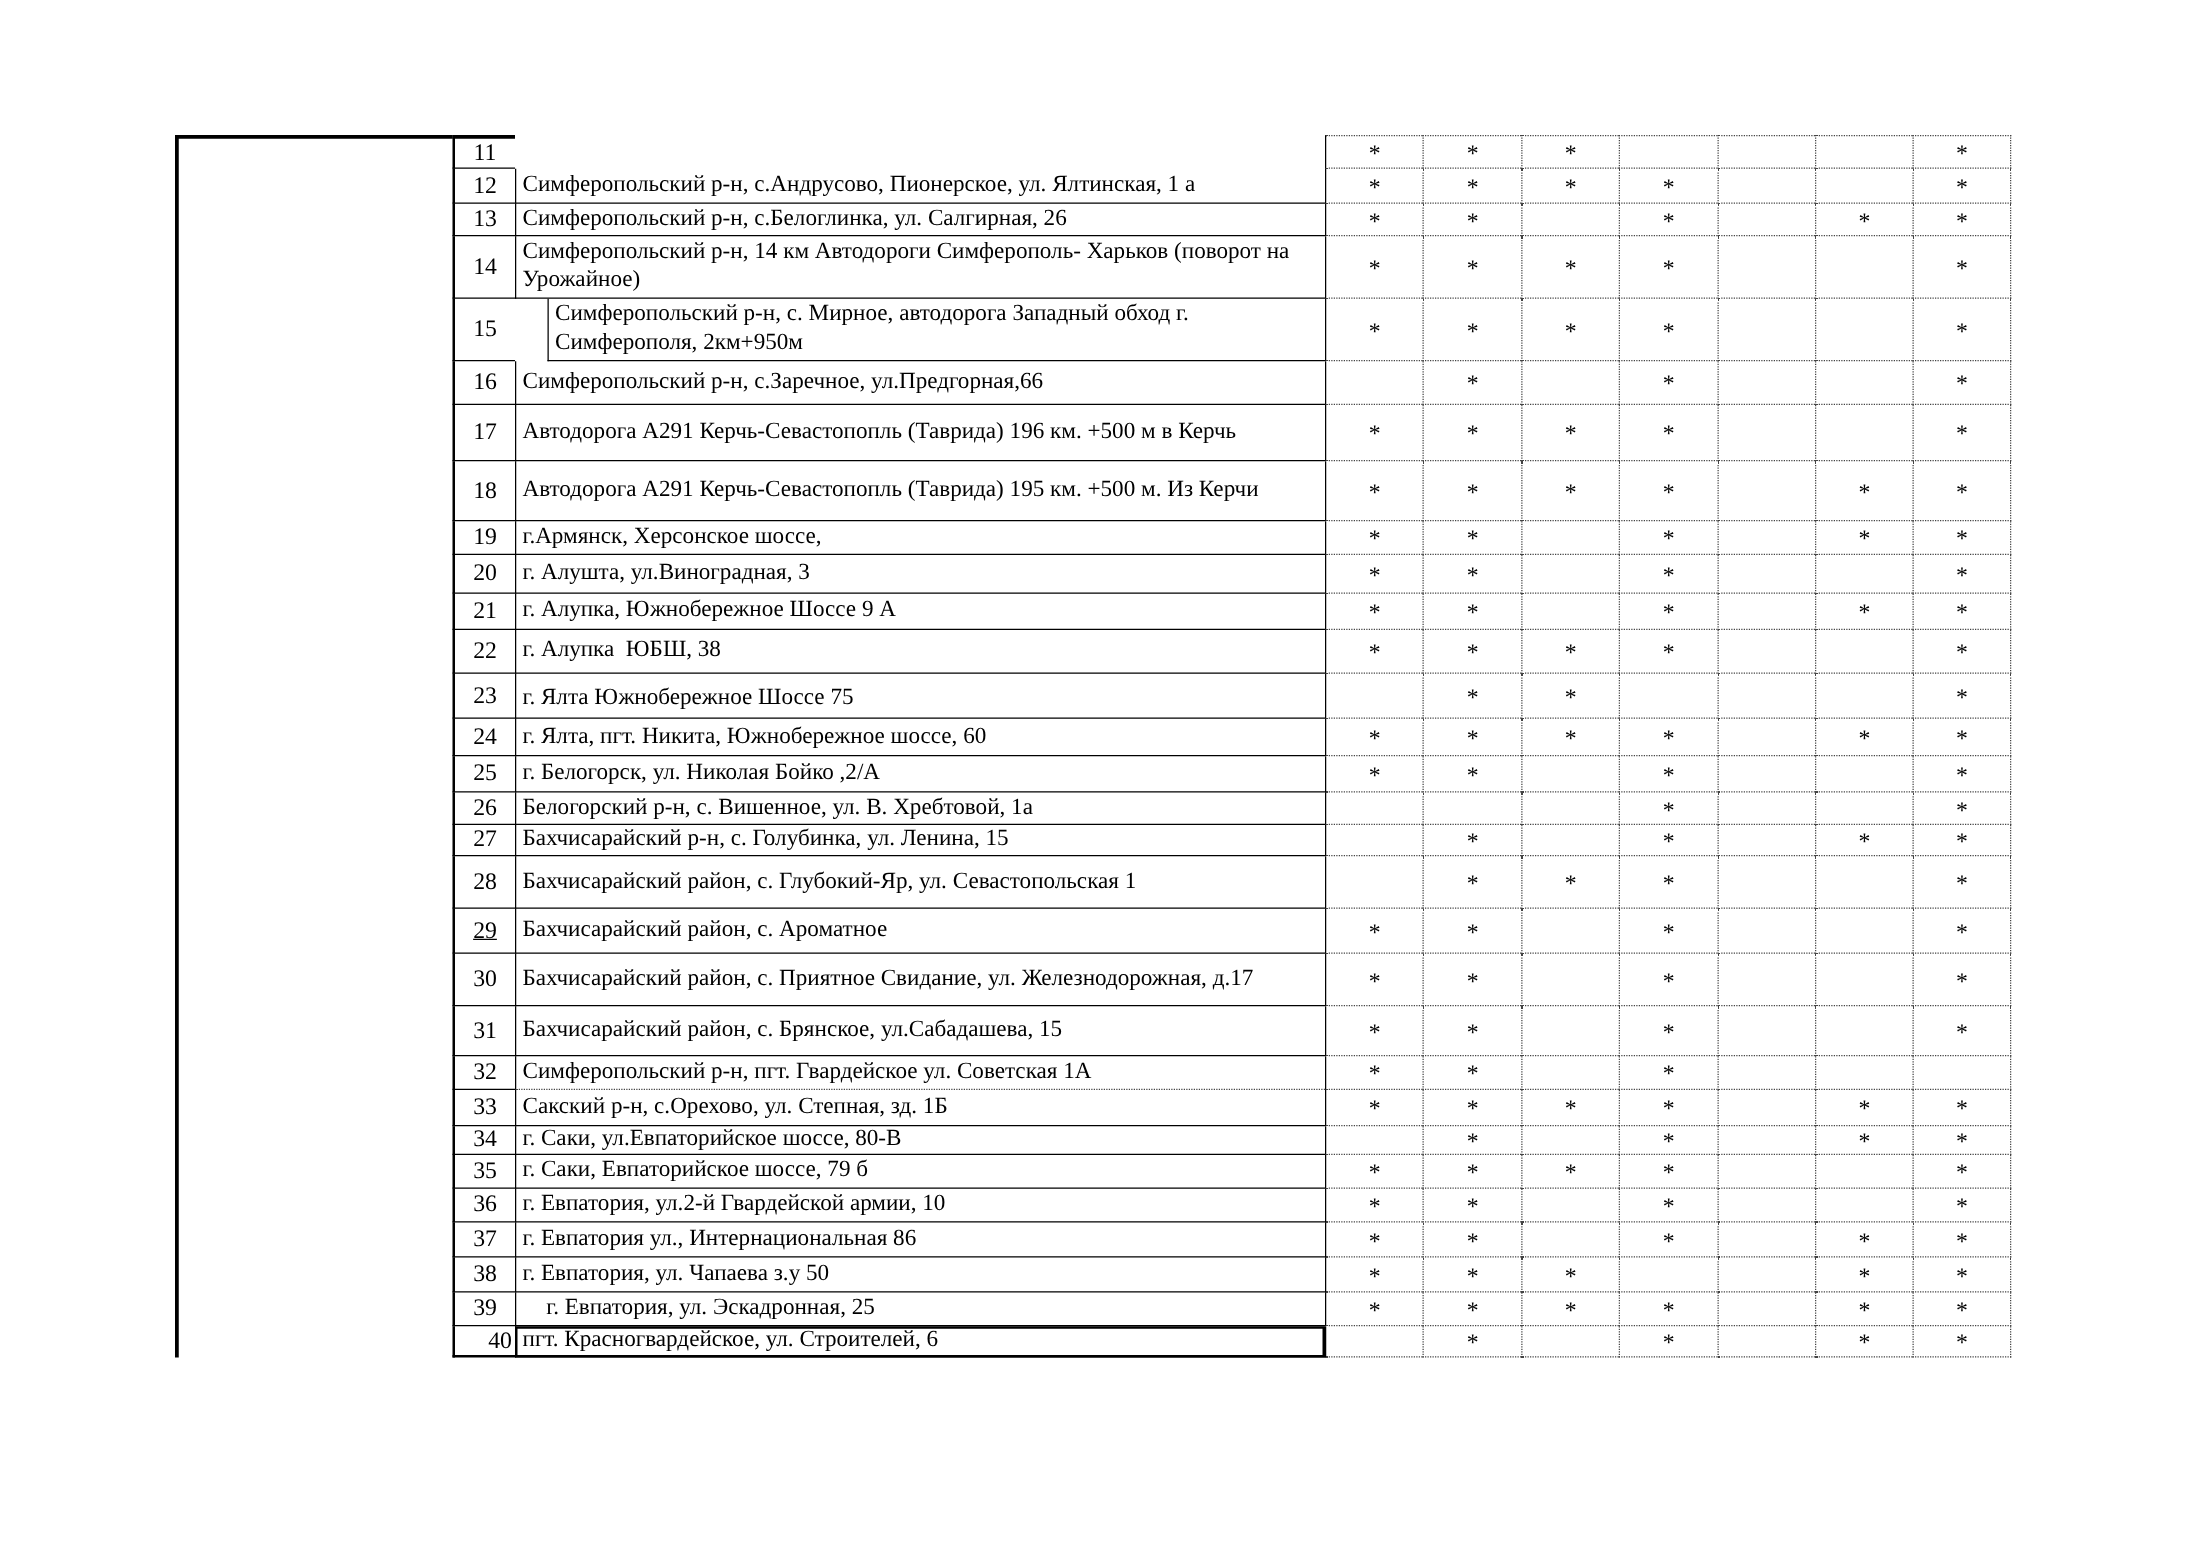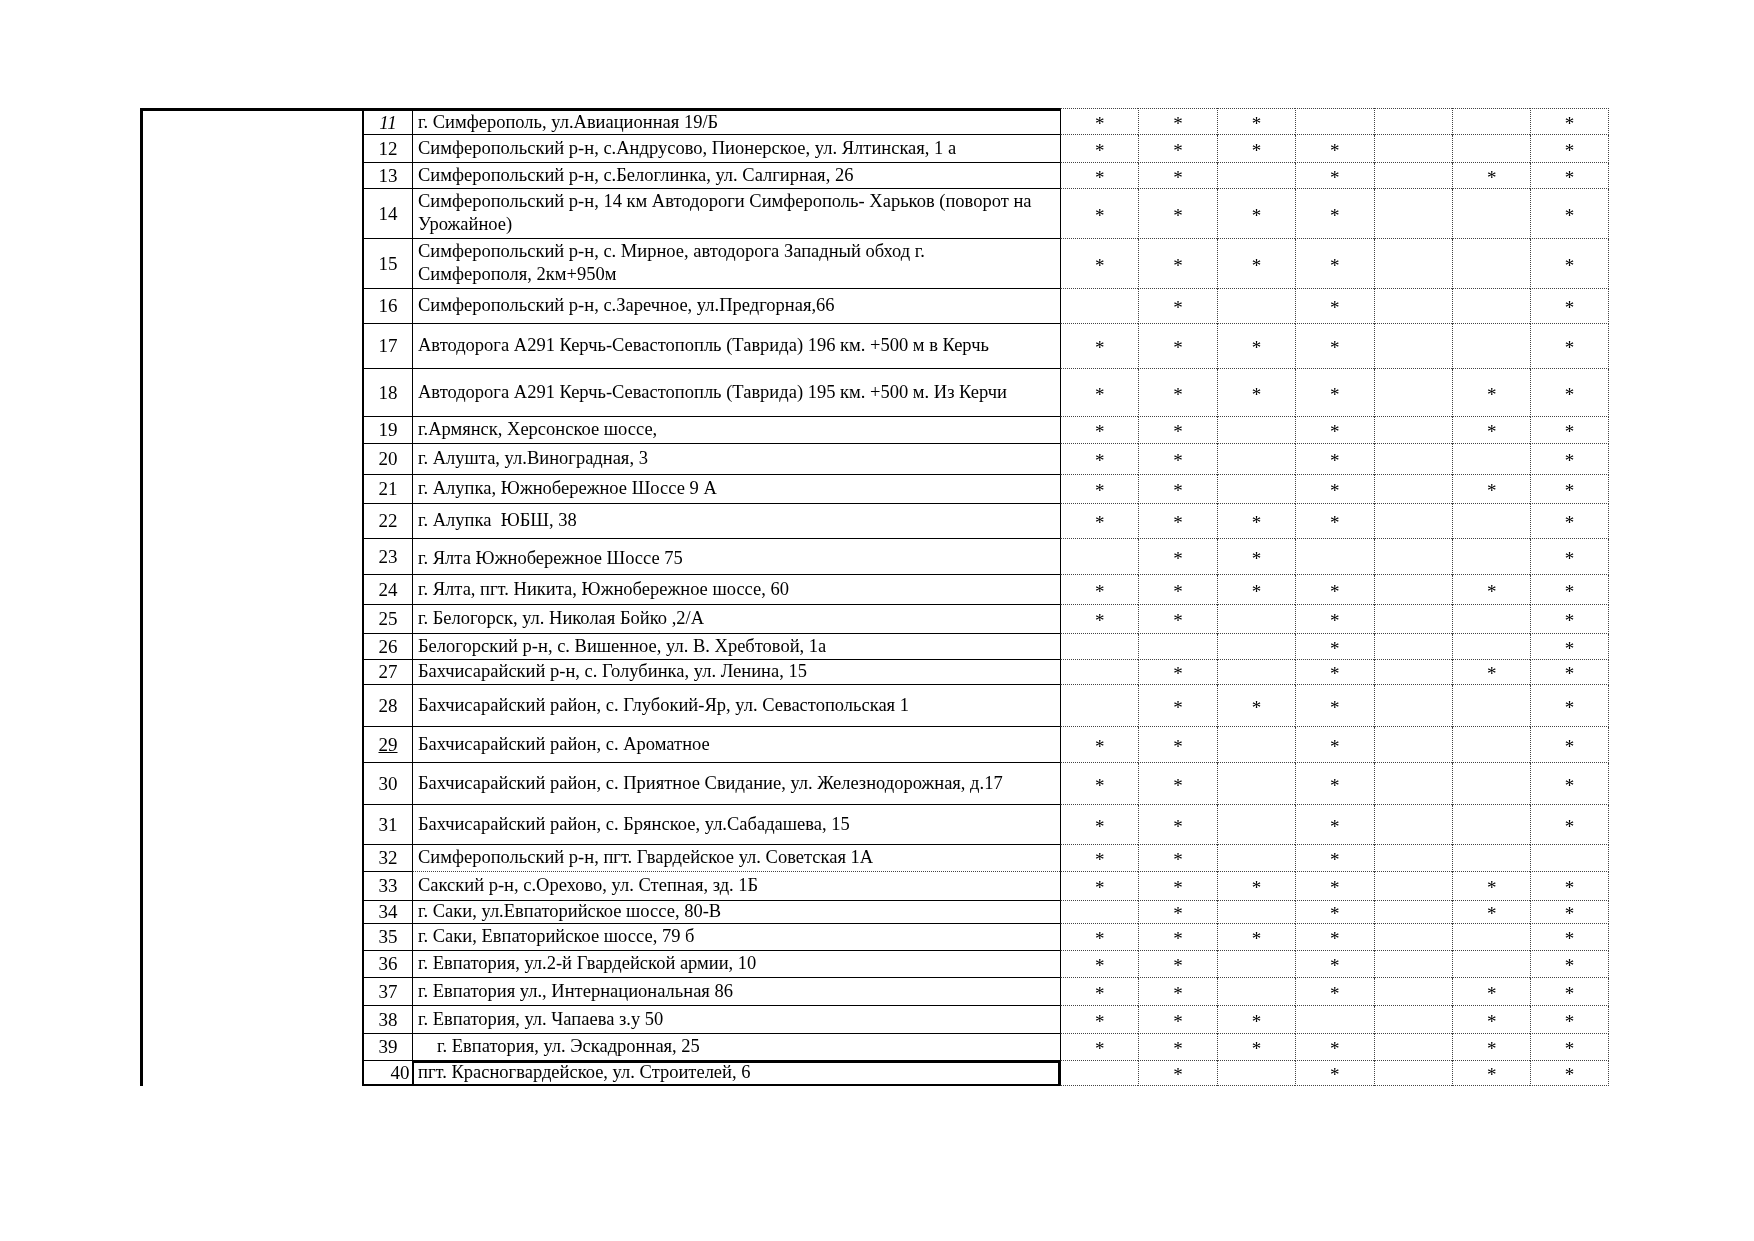"11" div.cell { font-style: italic -> none }
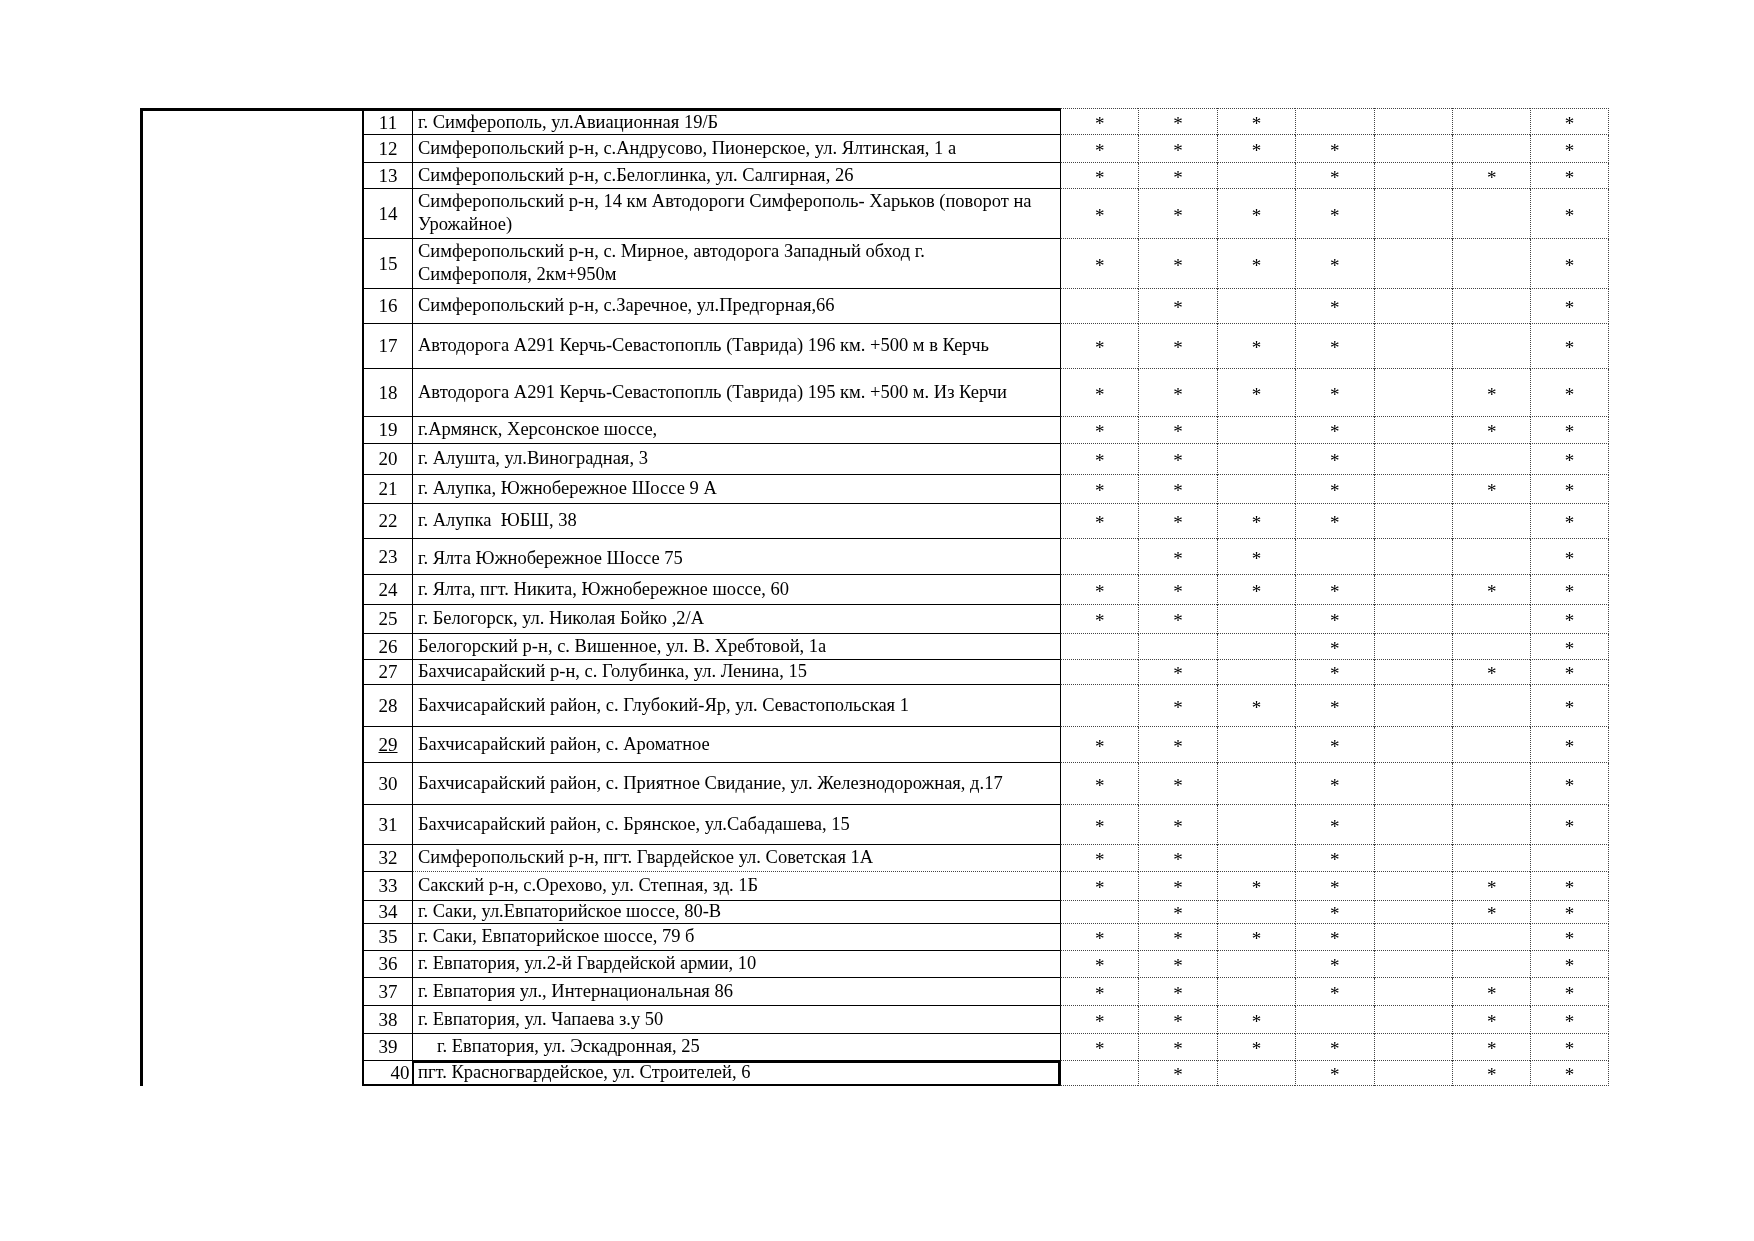"г. Симферополь, ул.Авиационная 19/Б" div.cell { html: <div>г. Симферополь, ул.Авиационная 19/Б</div> -> none }
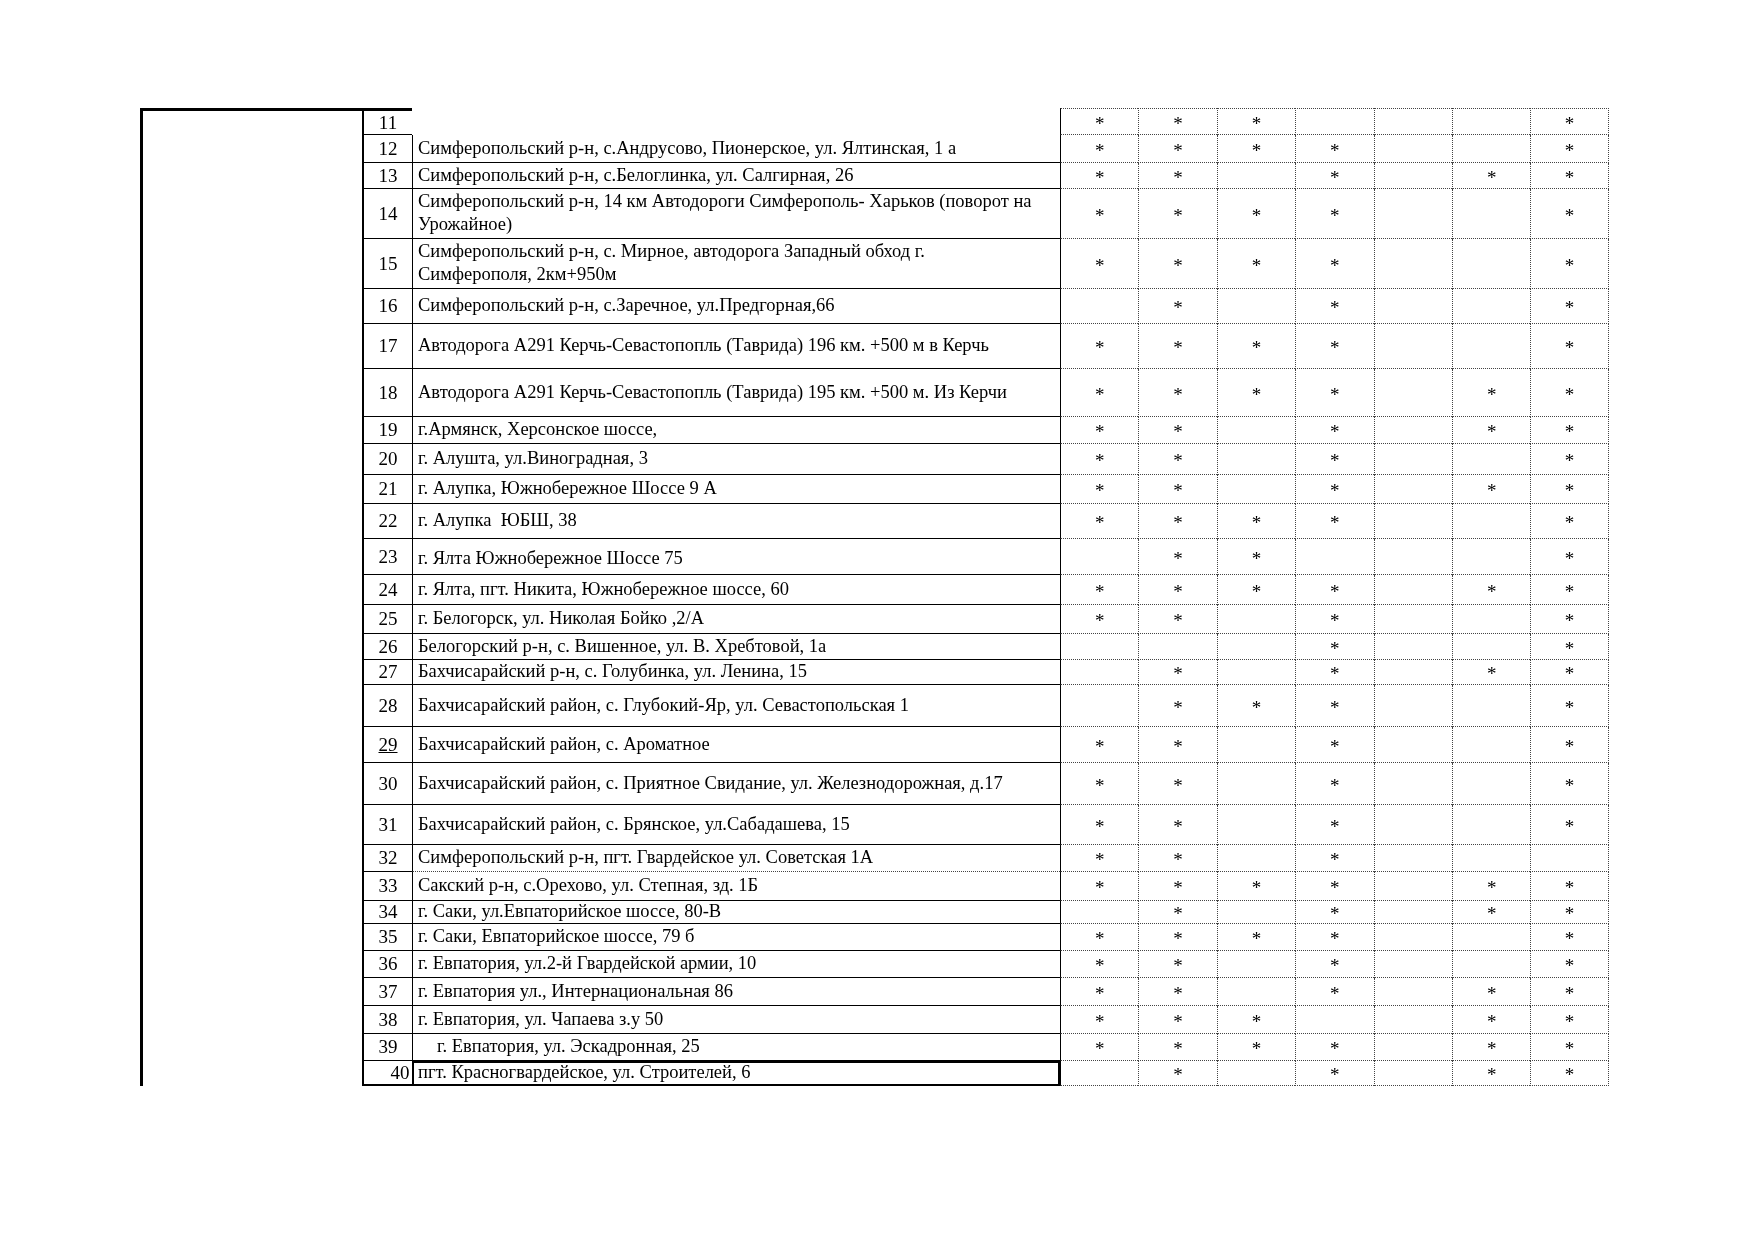"Симферопольский р-н, с. Мирное," div.cell { margin-left: none -> 26px }
